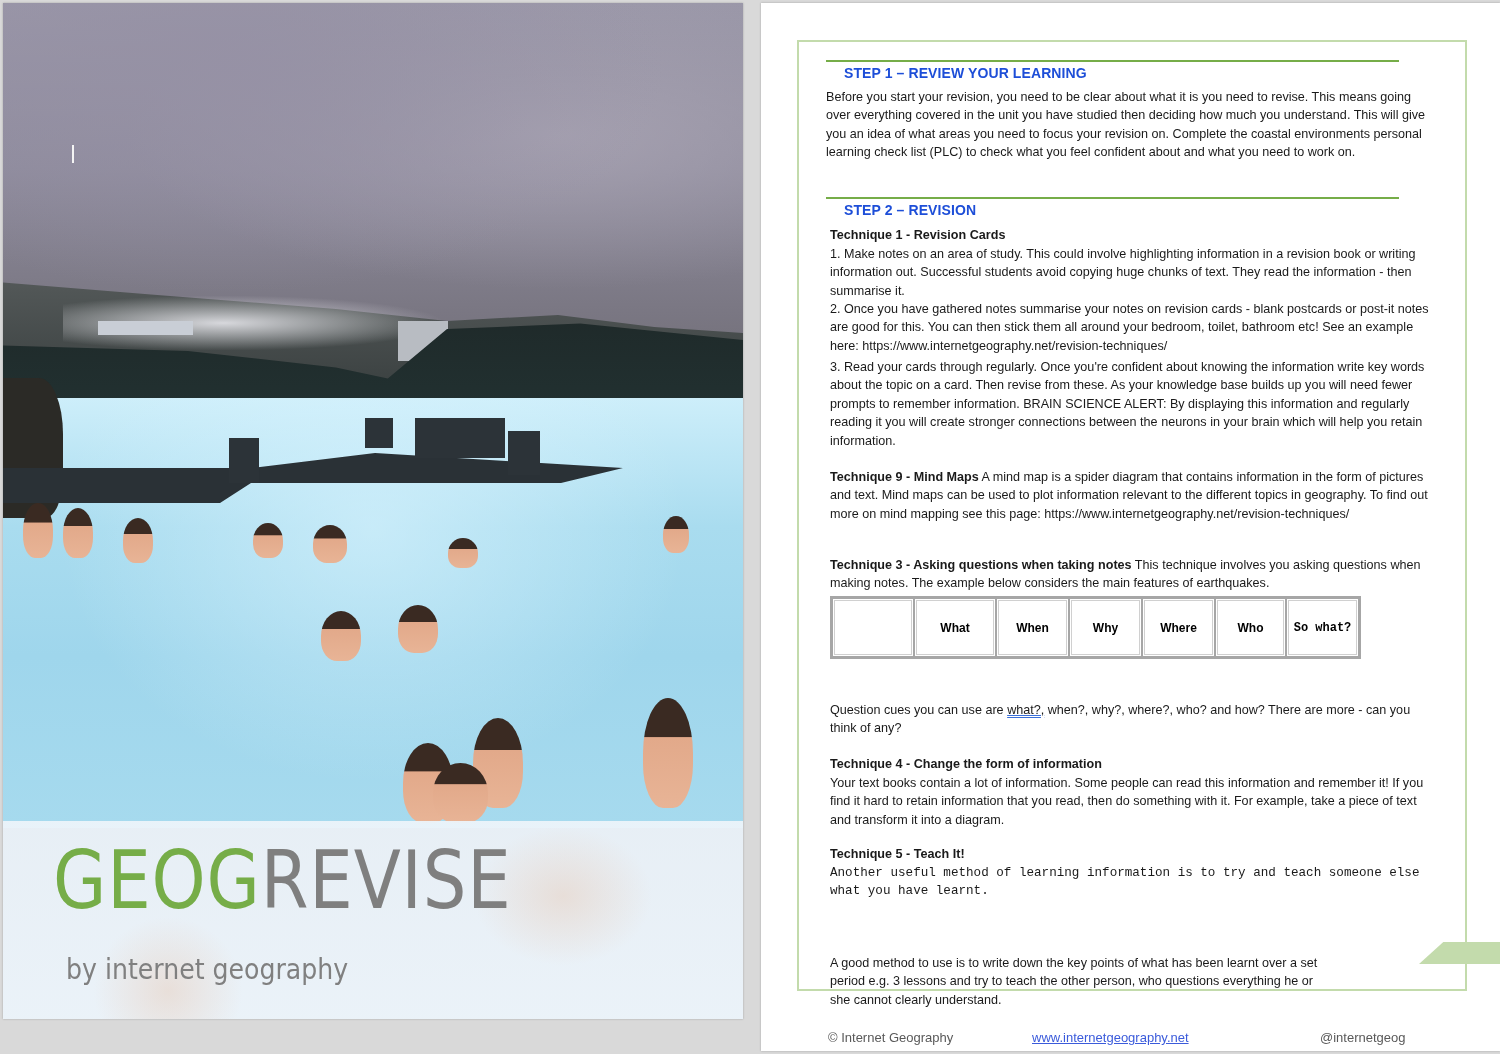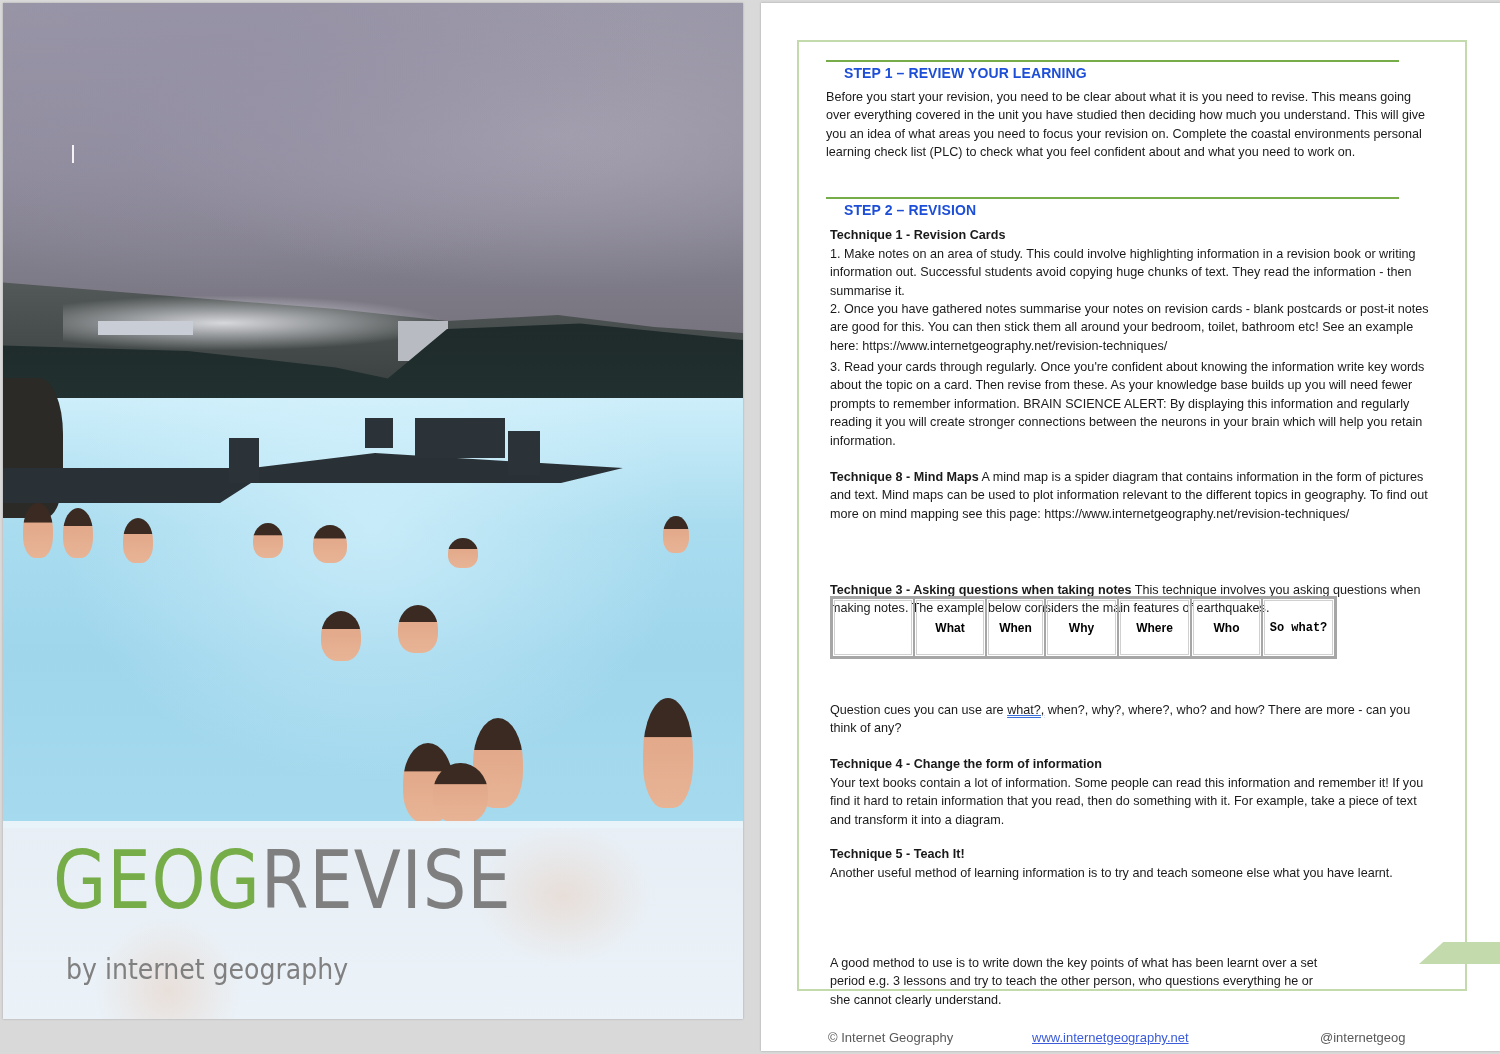"Technique 8 - Mind Maps" span.bold { text: 8 -> 9 }
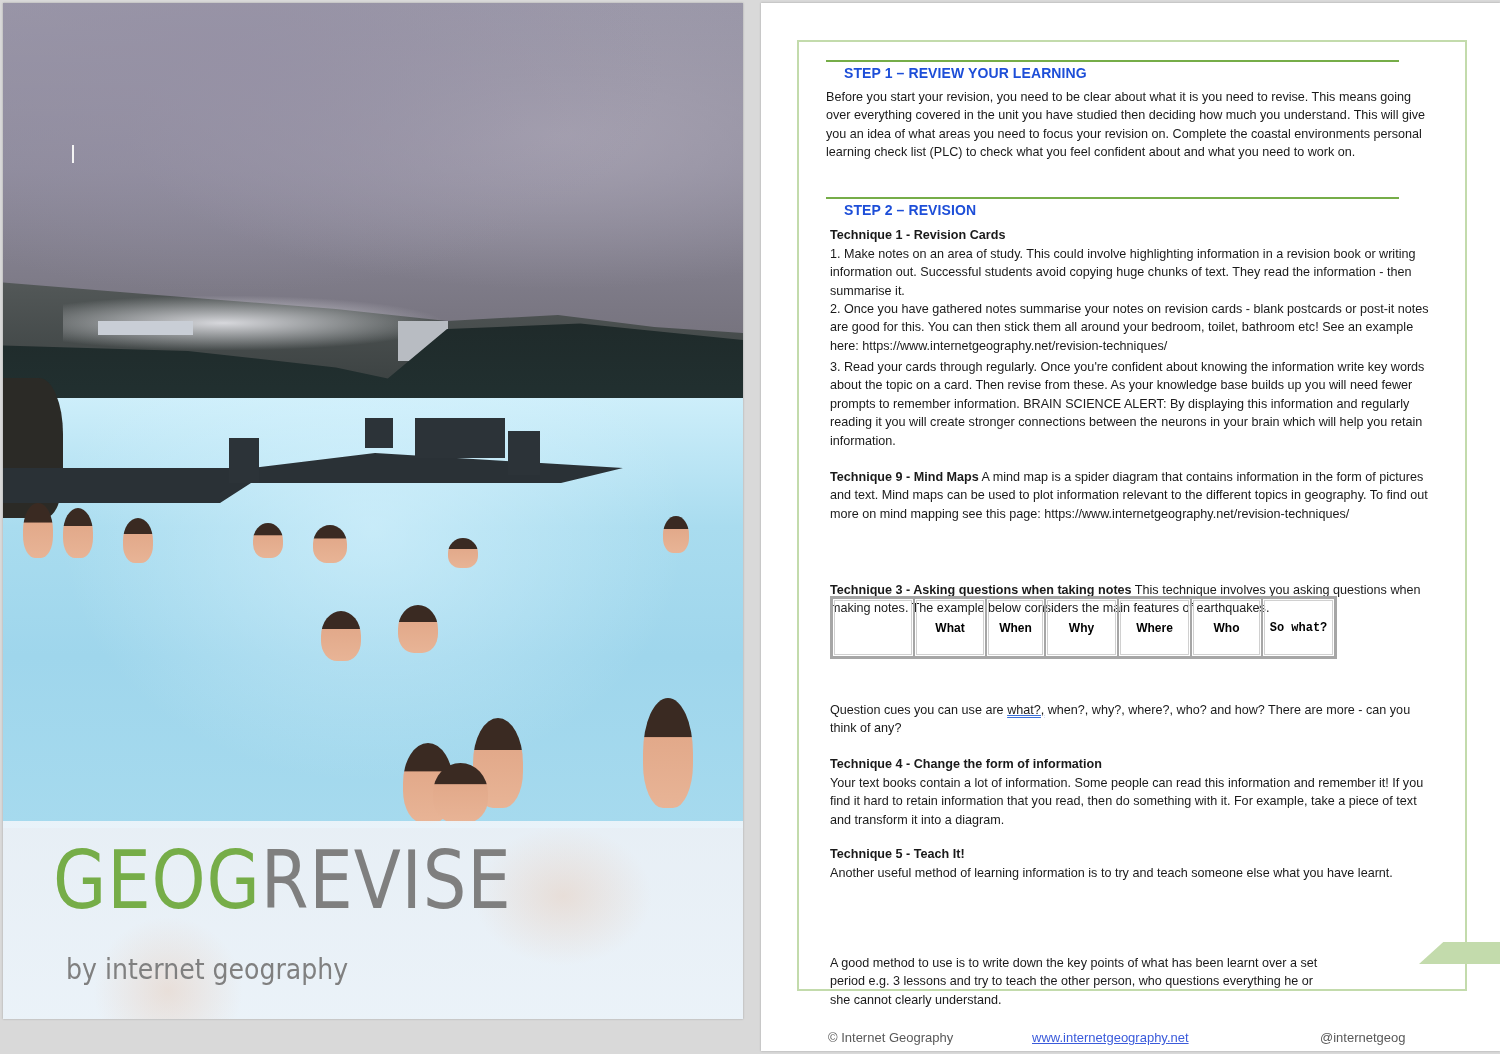"Technique 3 - Asking questions" div.para { top: 578px -> 553px }
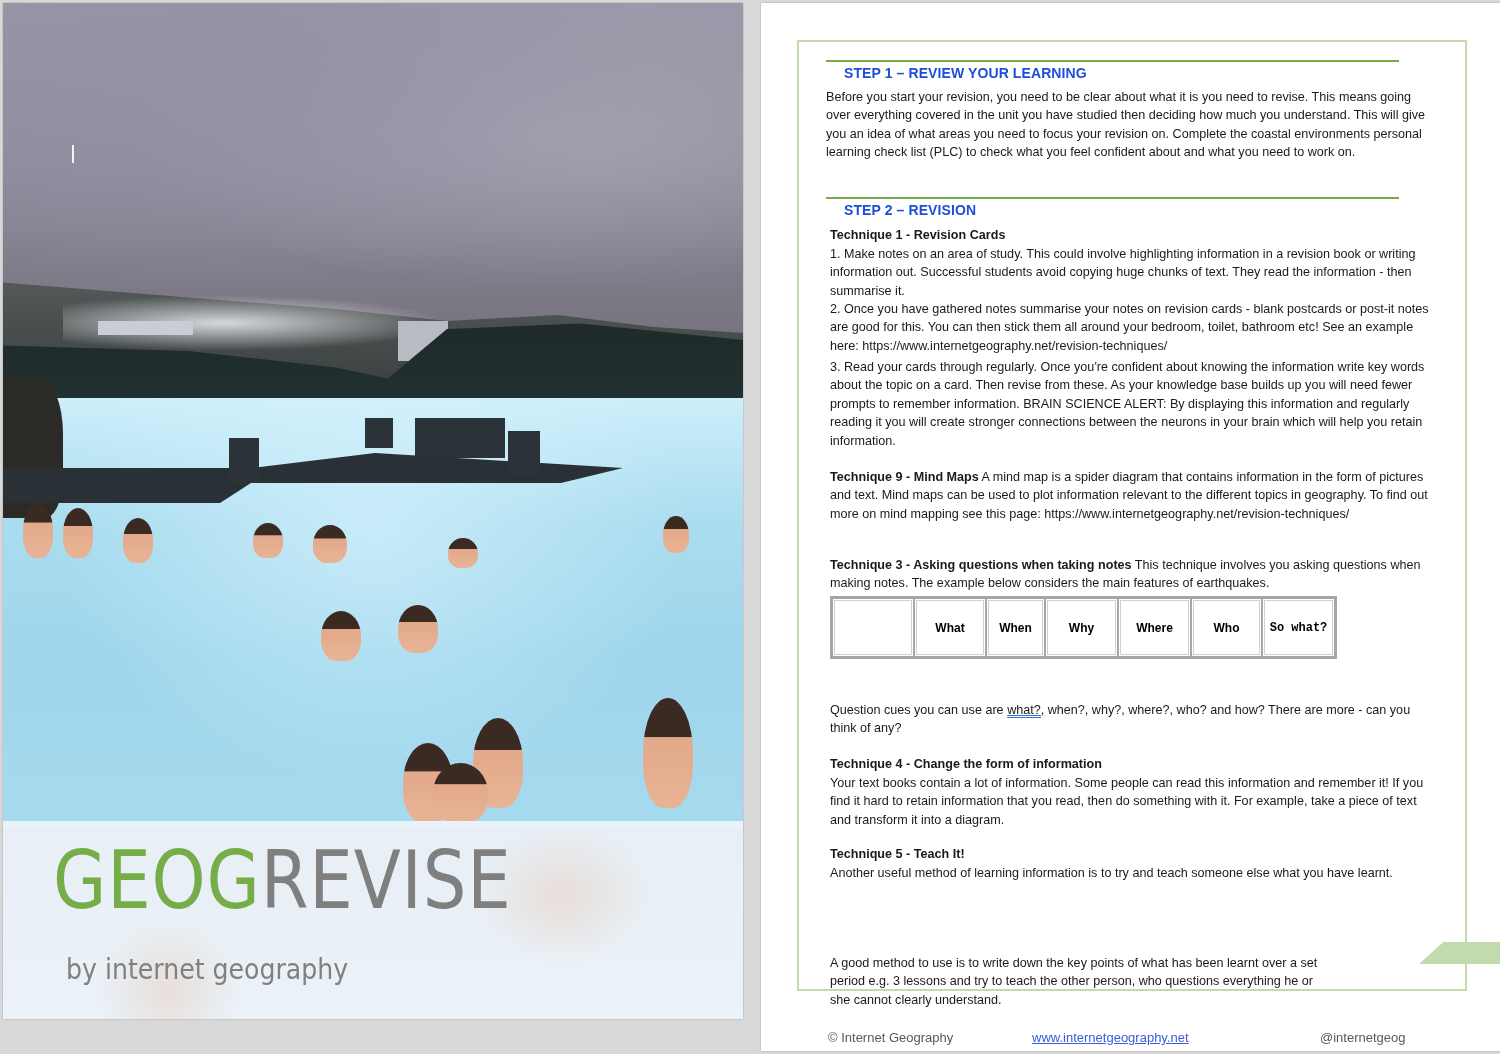"What" td { width: 72px -> 82px }
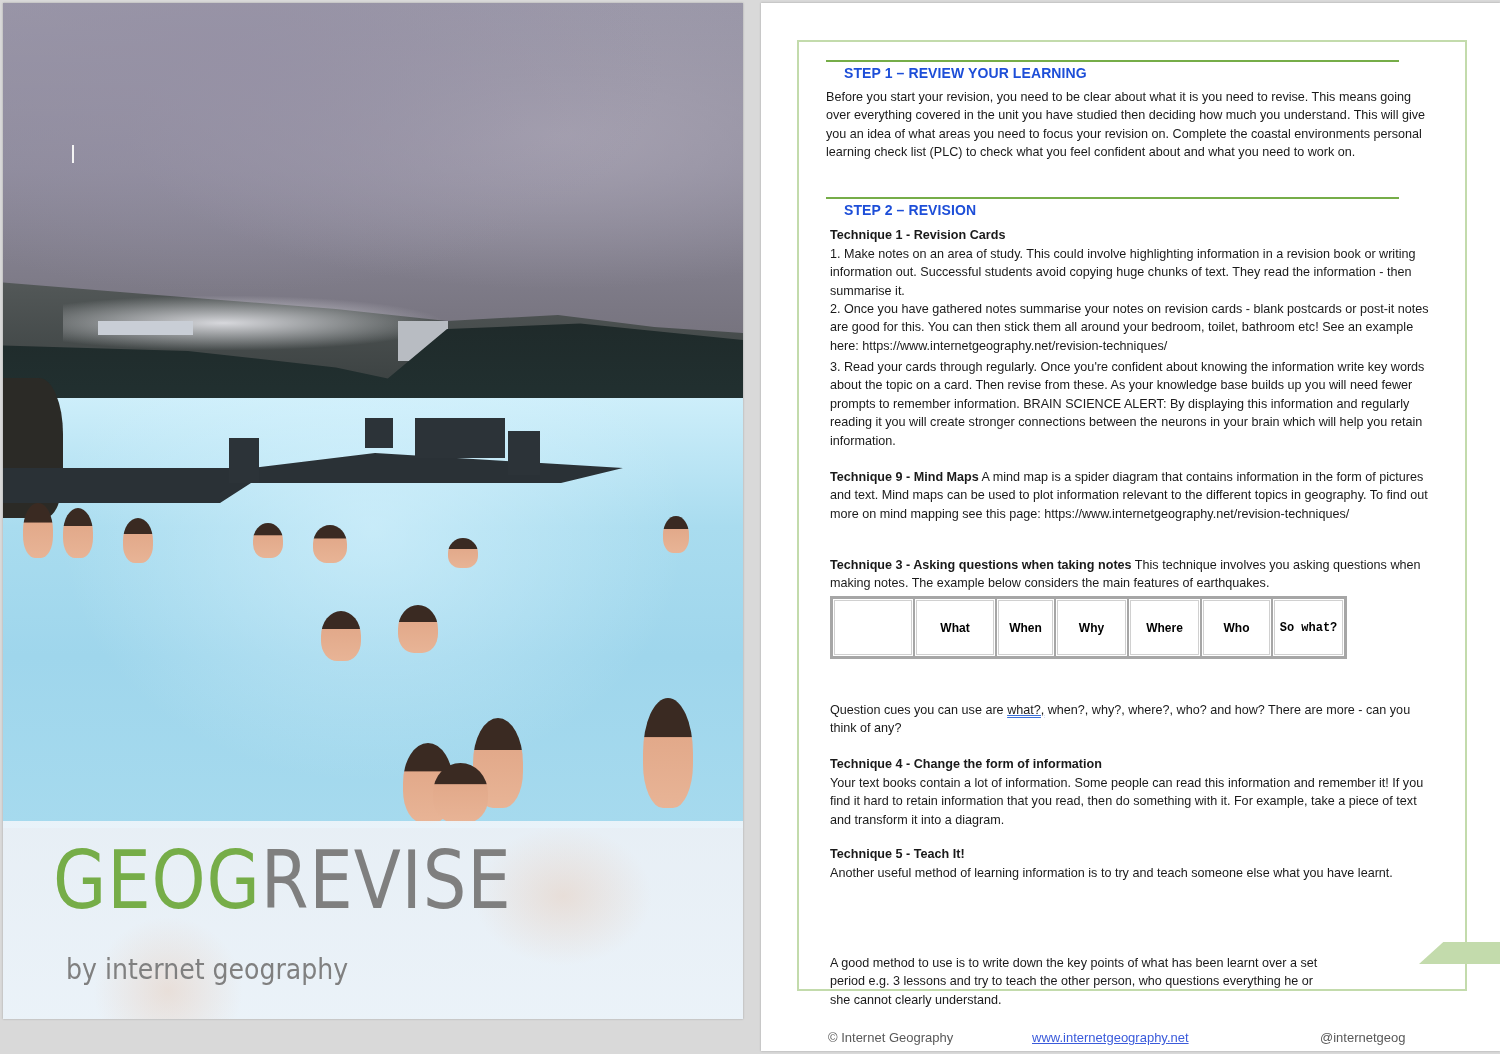"When" td { width: 59px -> 73px }
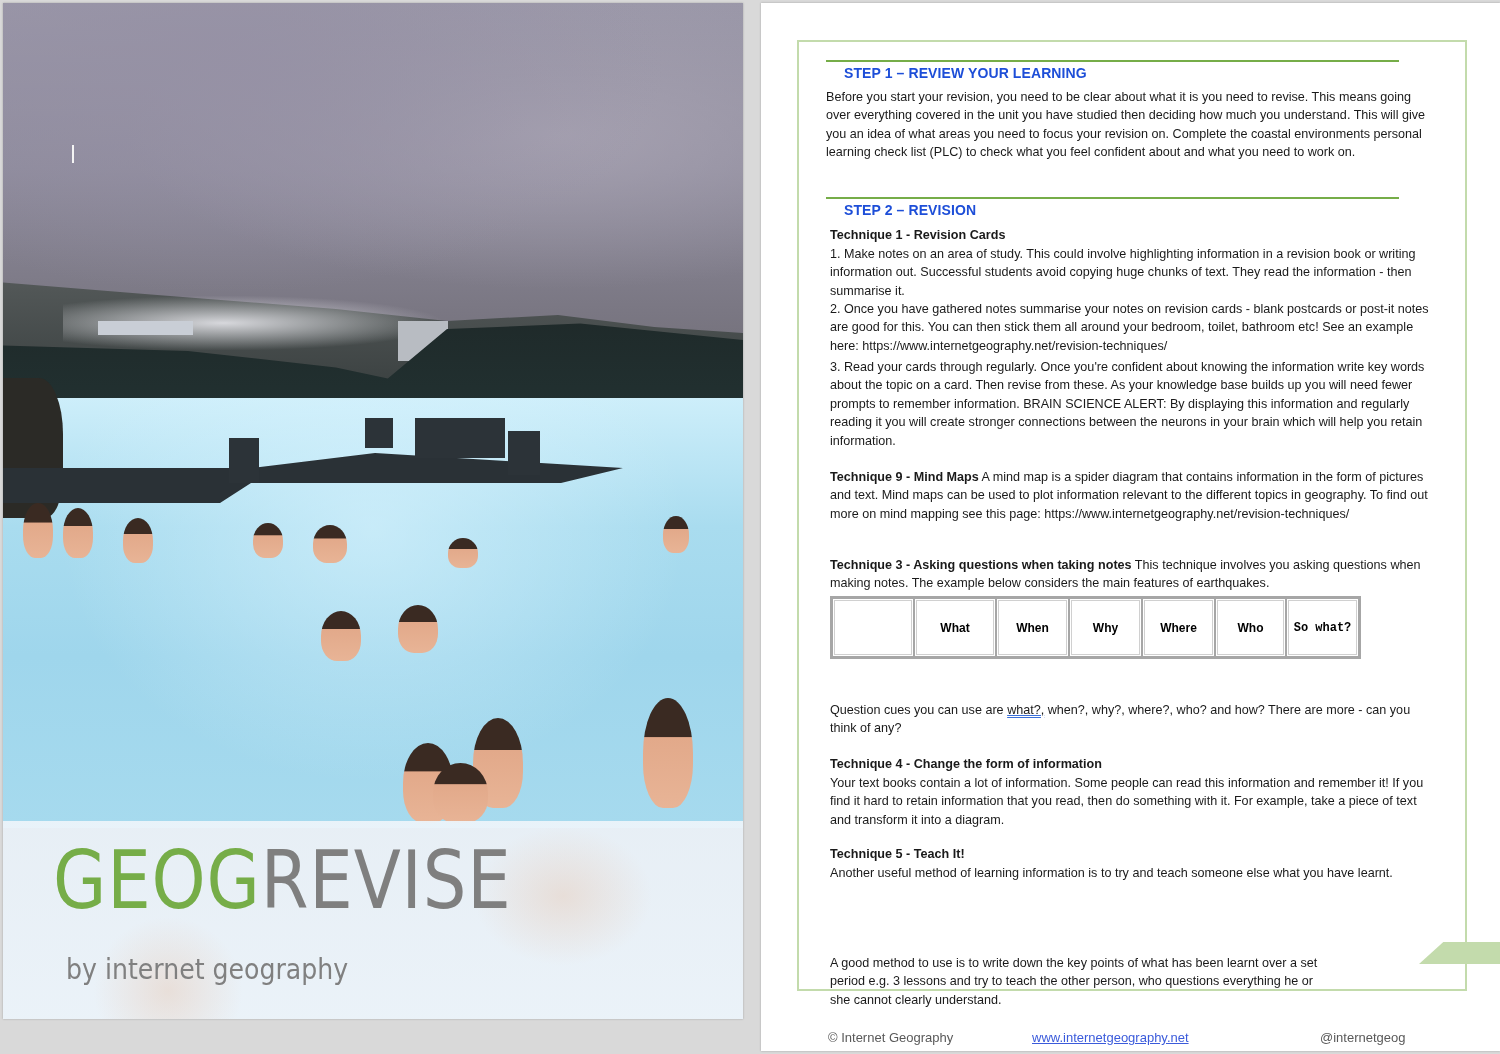"Another useful method of learning" div.para { font-family: none -> Liberation Mono, monospace }
